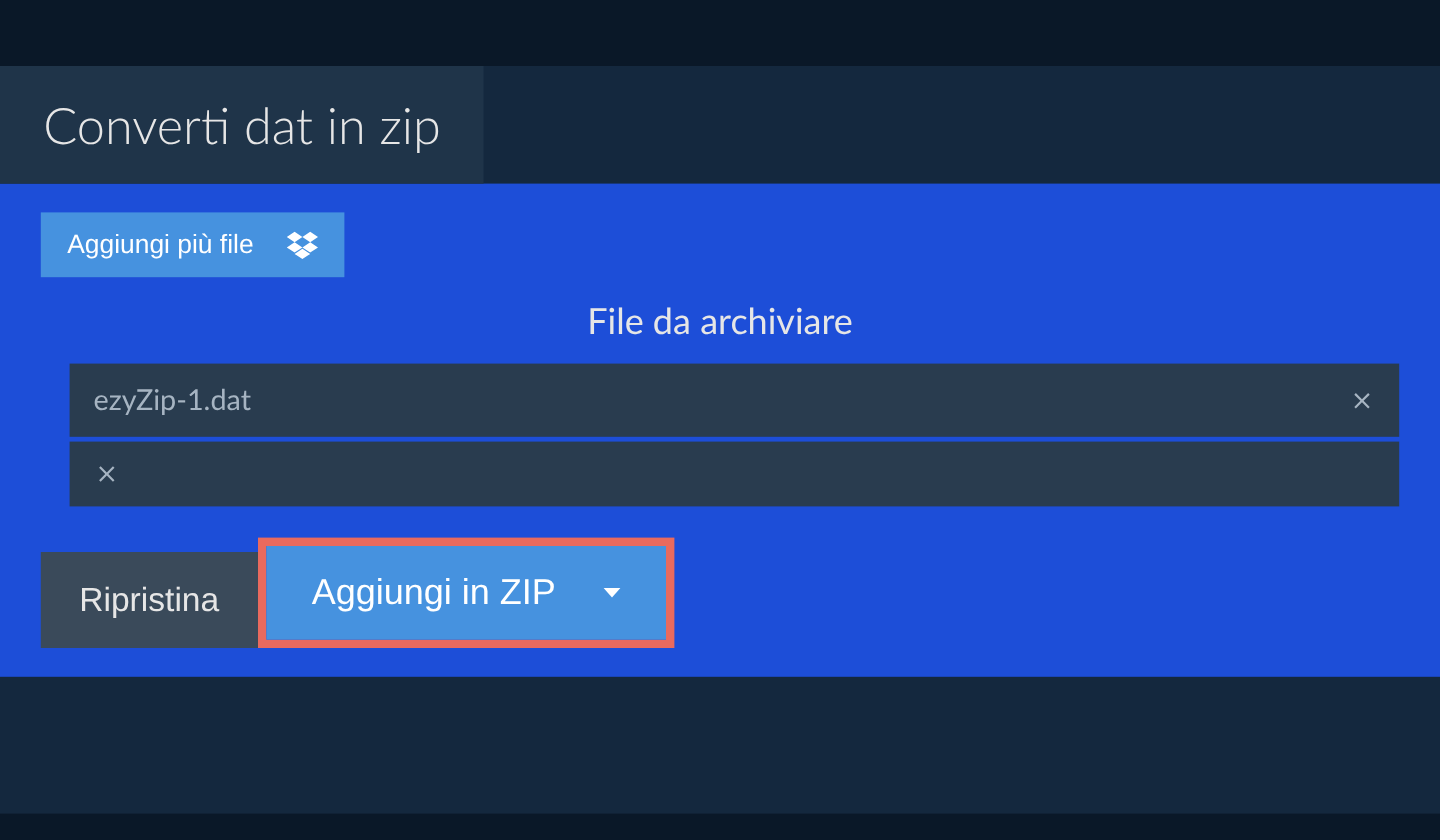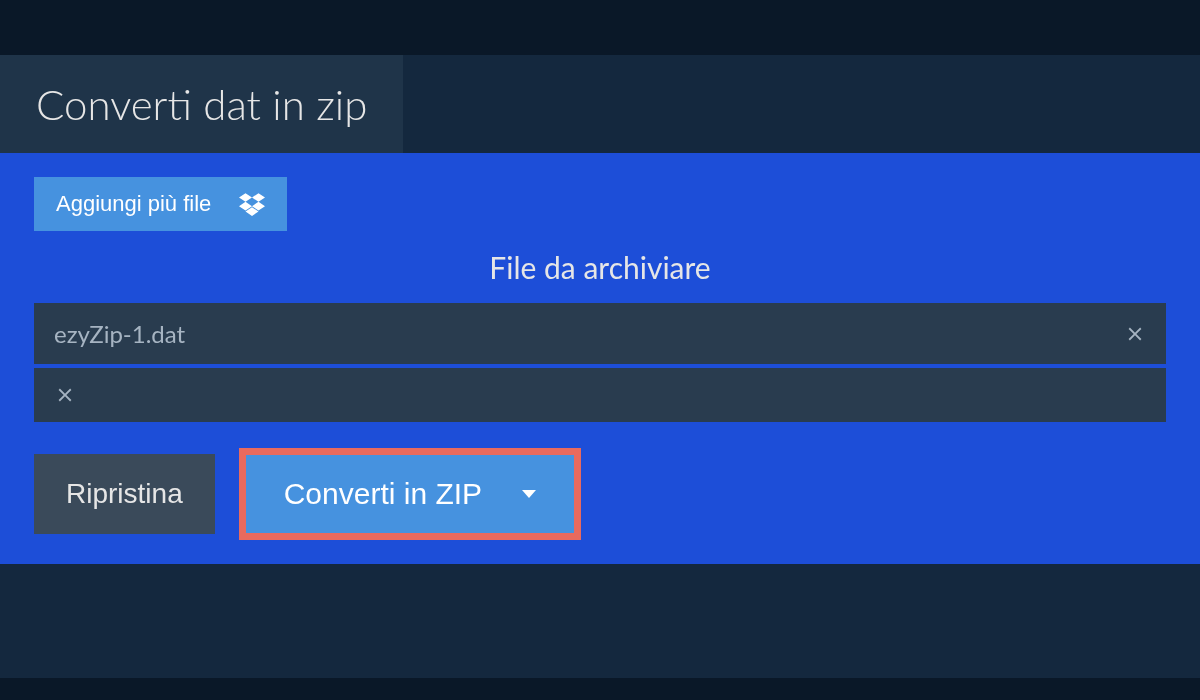"ezyZip-1.dat" .file-row { margin-left: none -> 24px }
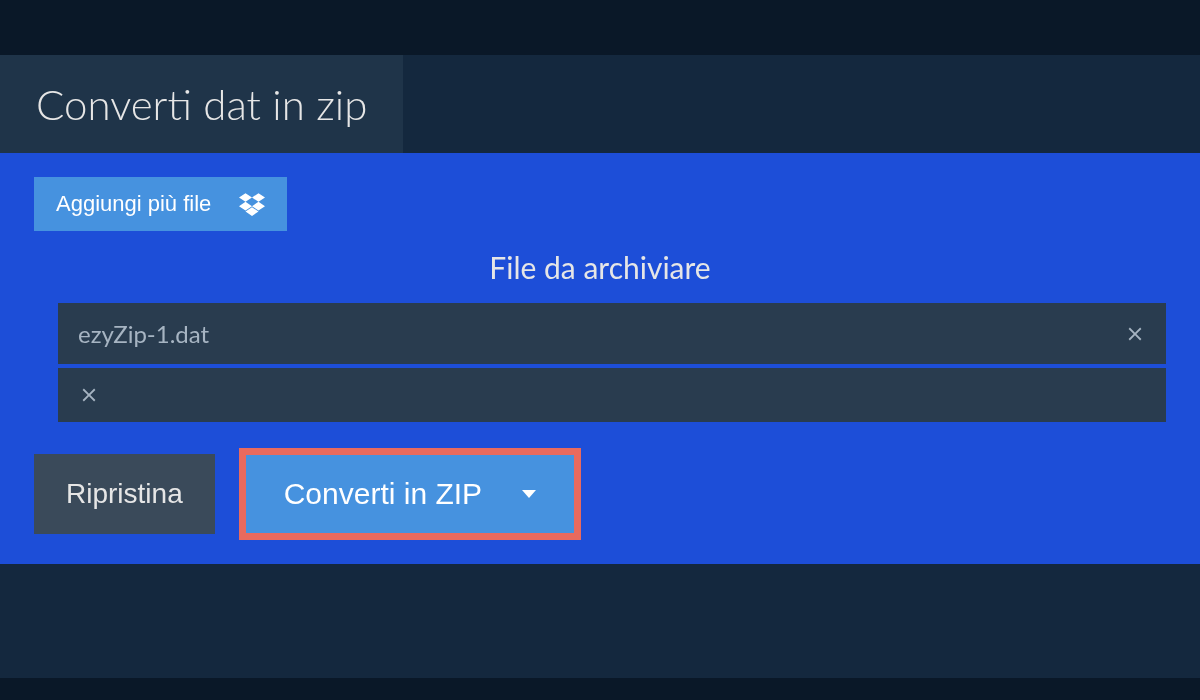"Ripristina" .button-row { align-items: center -> flex-end; gap: 24px -> none }
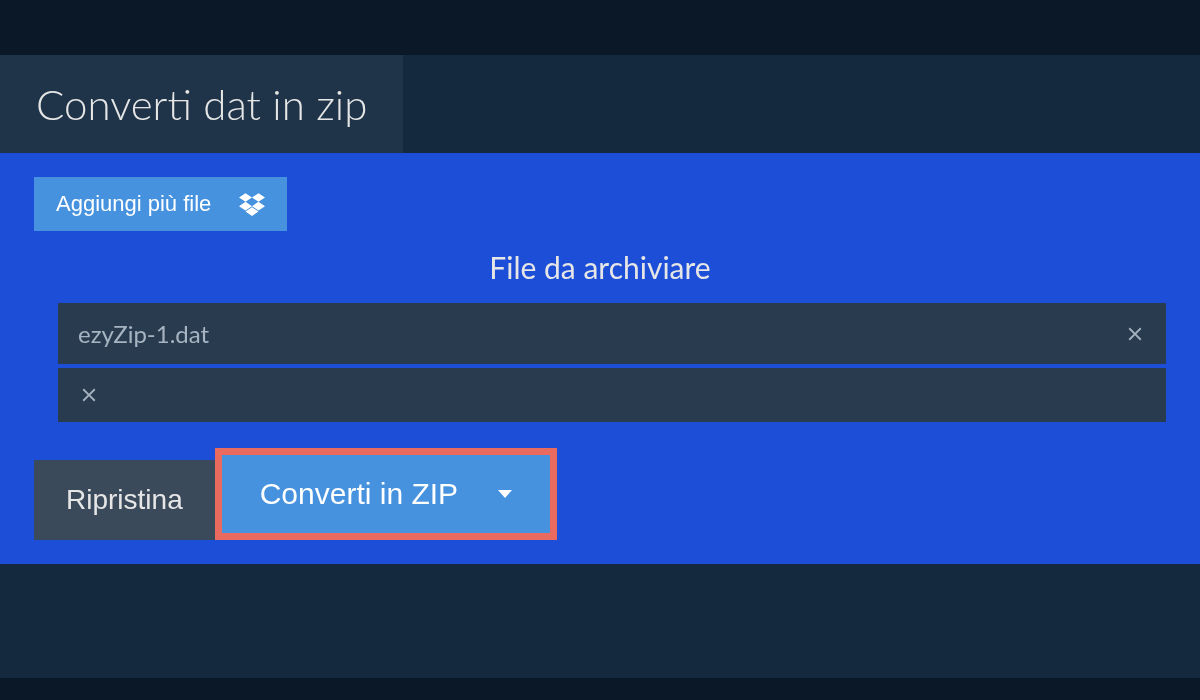"Converti in ZIP" span { text: Converti -> Aggiungi }
